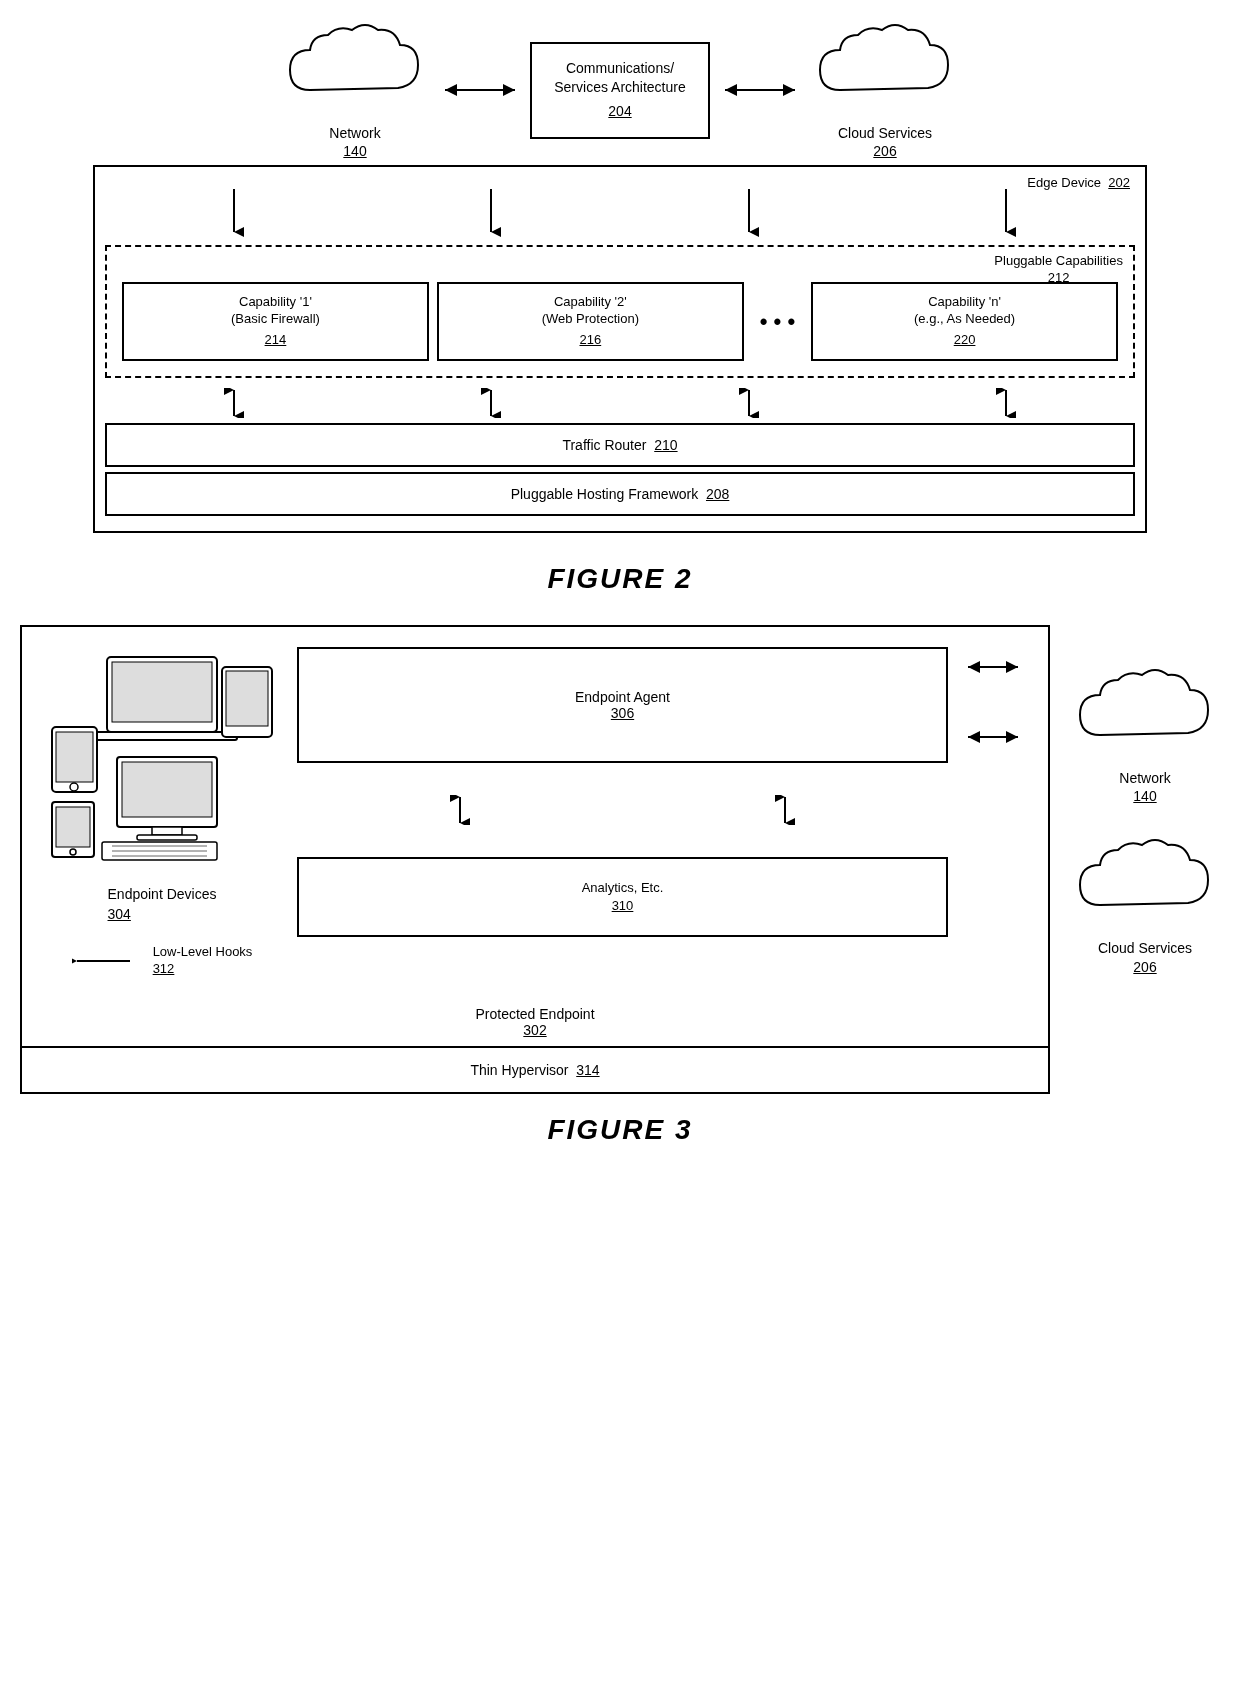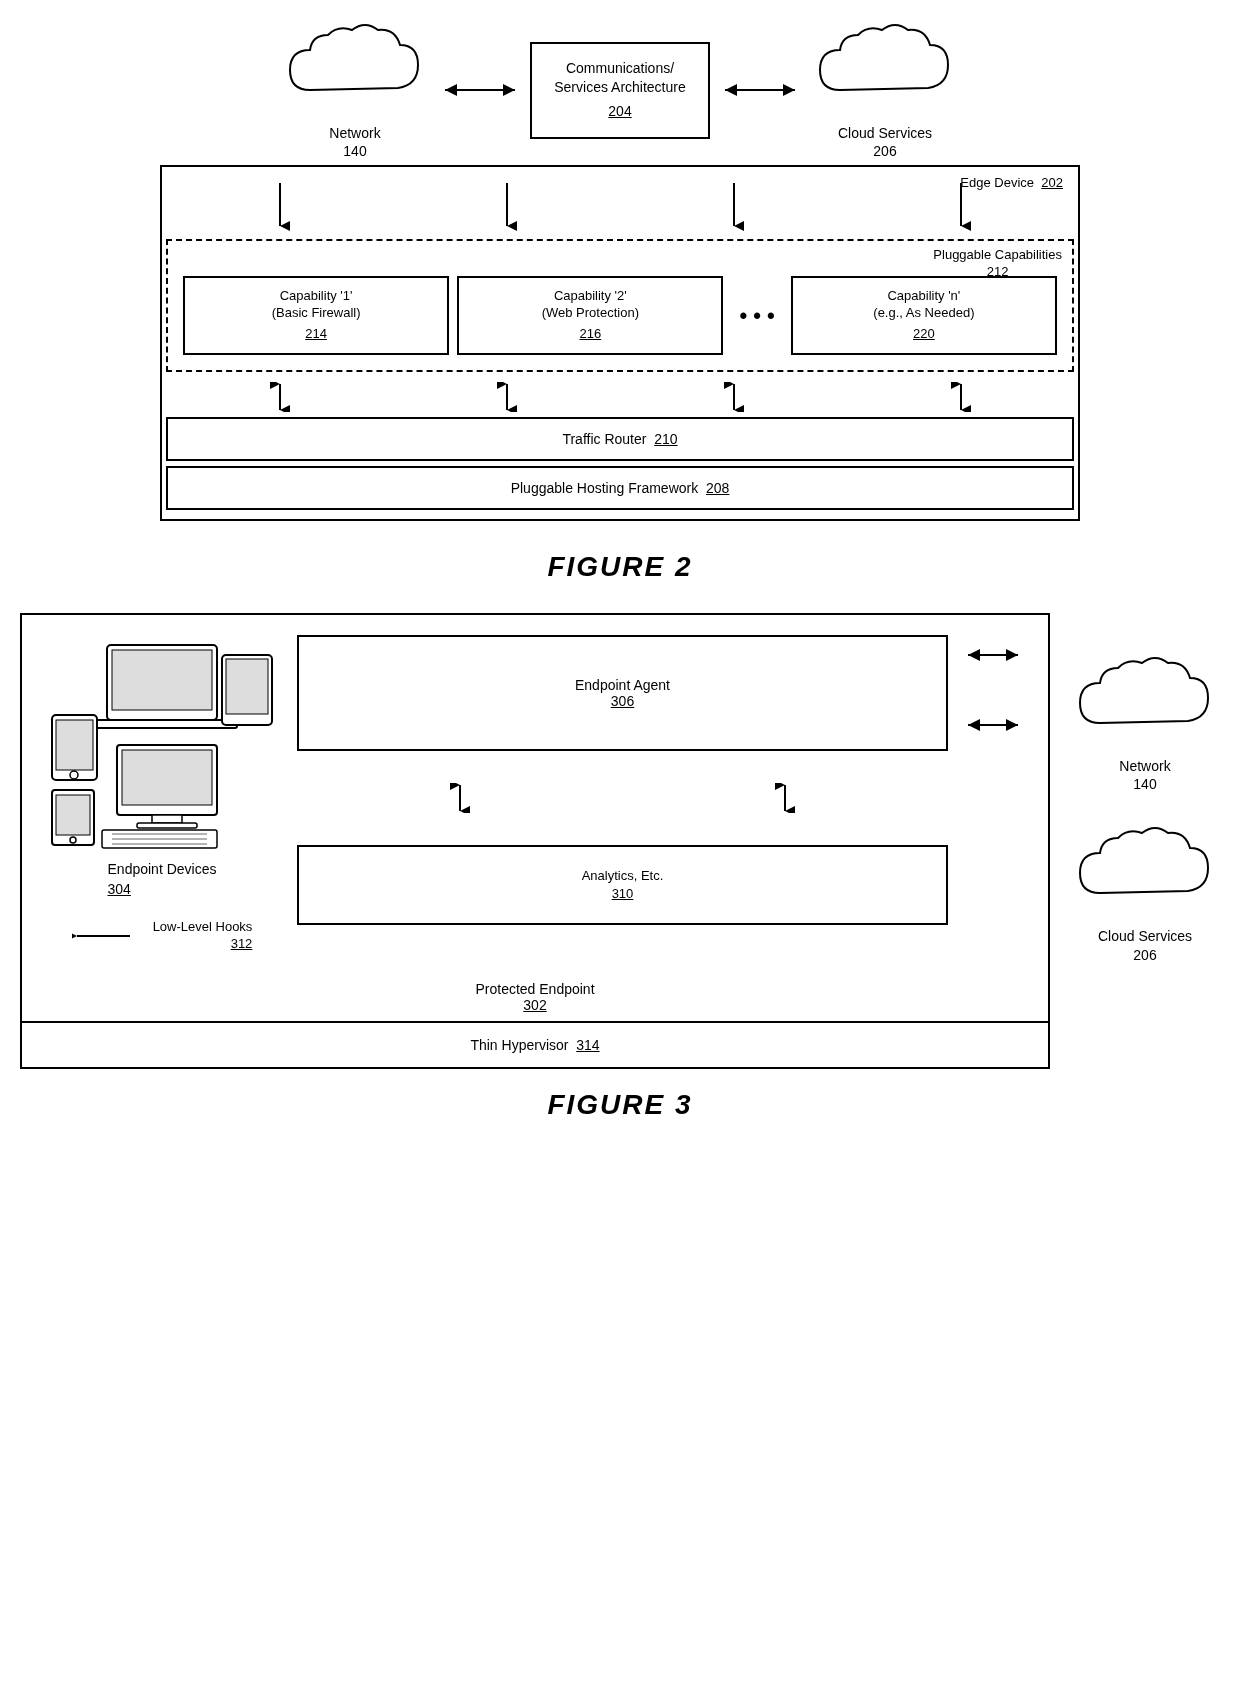"140" .cloud-label .ref { text-decoration: none -> underline }
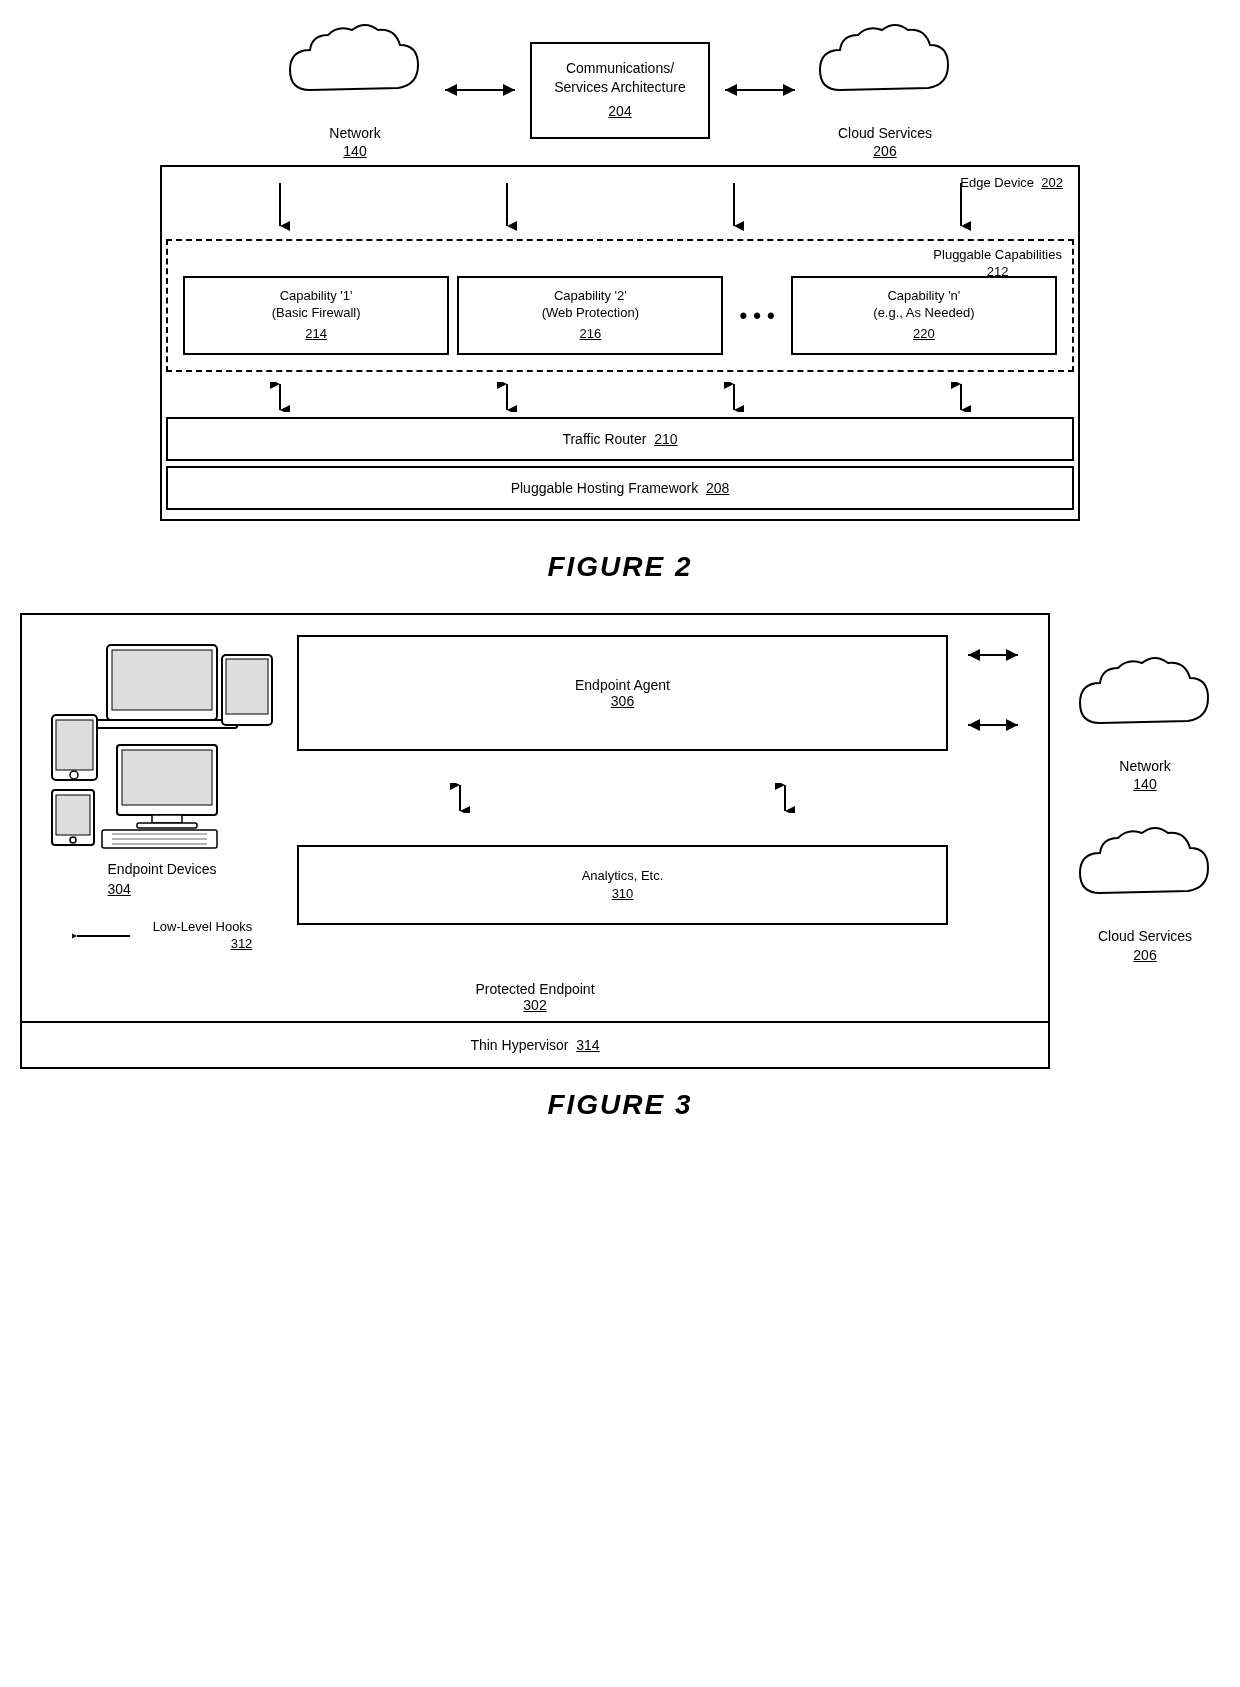"Edge Device 202" div { padding: 4px -> 10px; width: 920px -> 1054px }
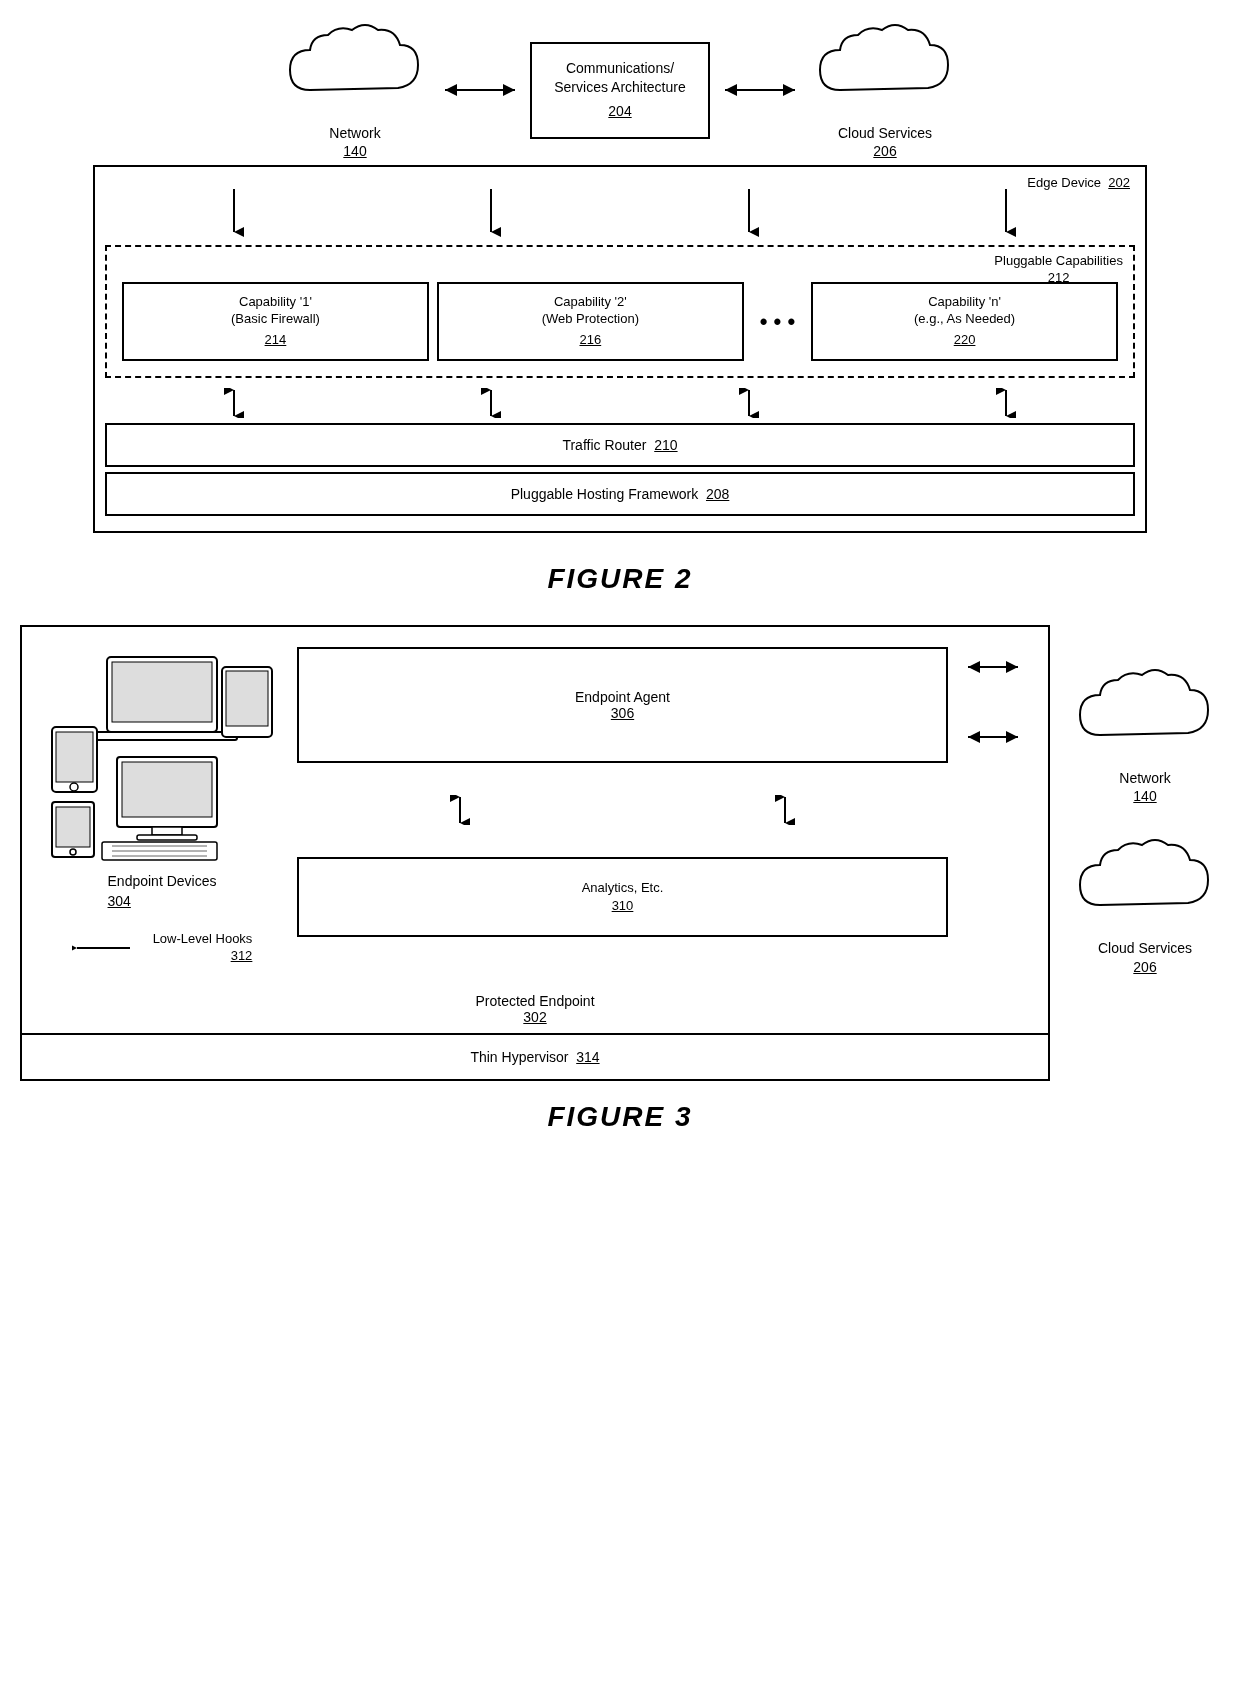"Endpoint Devices" div { margin-top: 5px -> 18px }
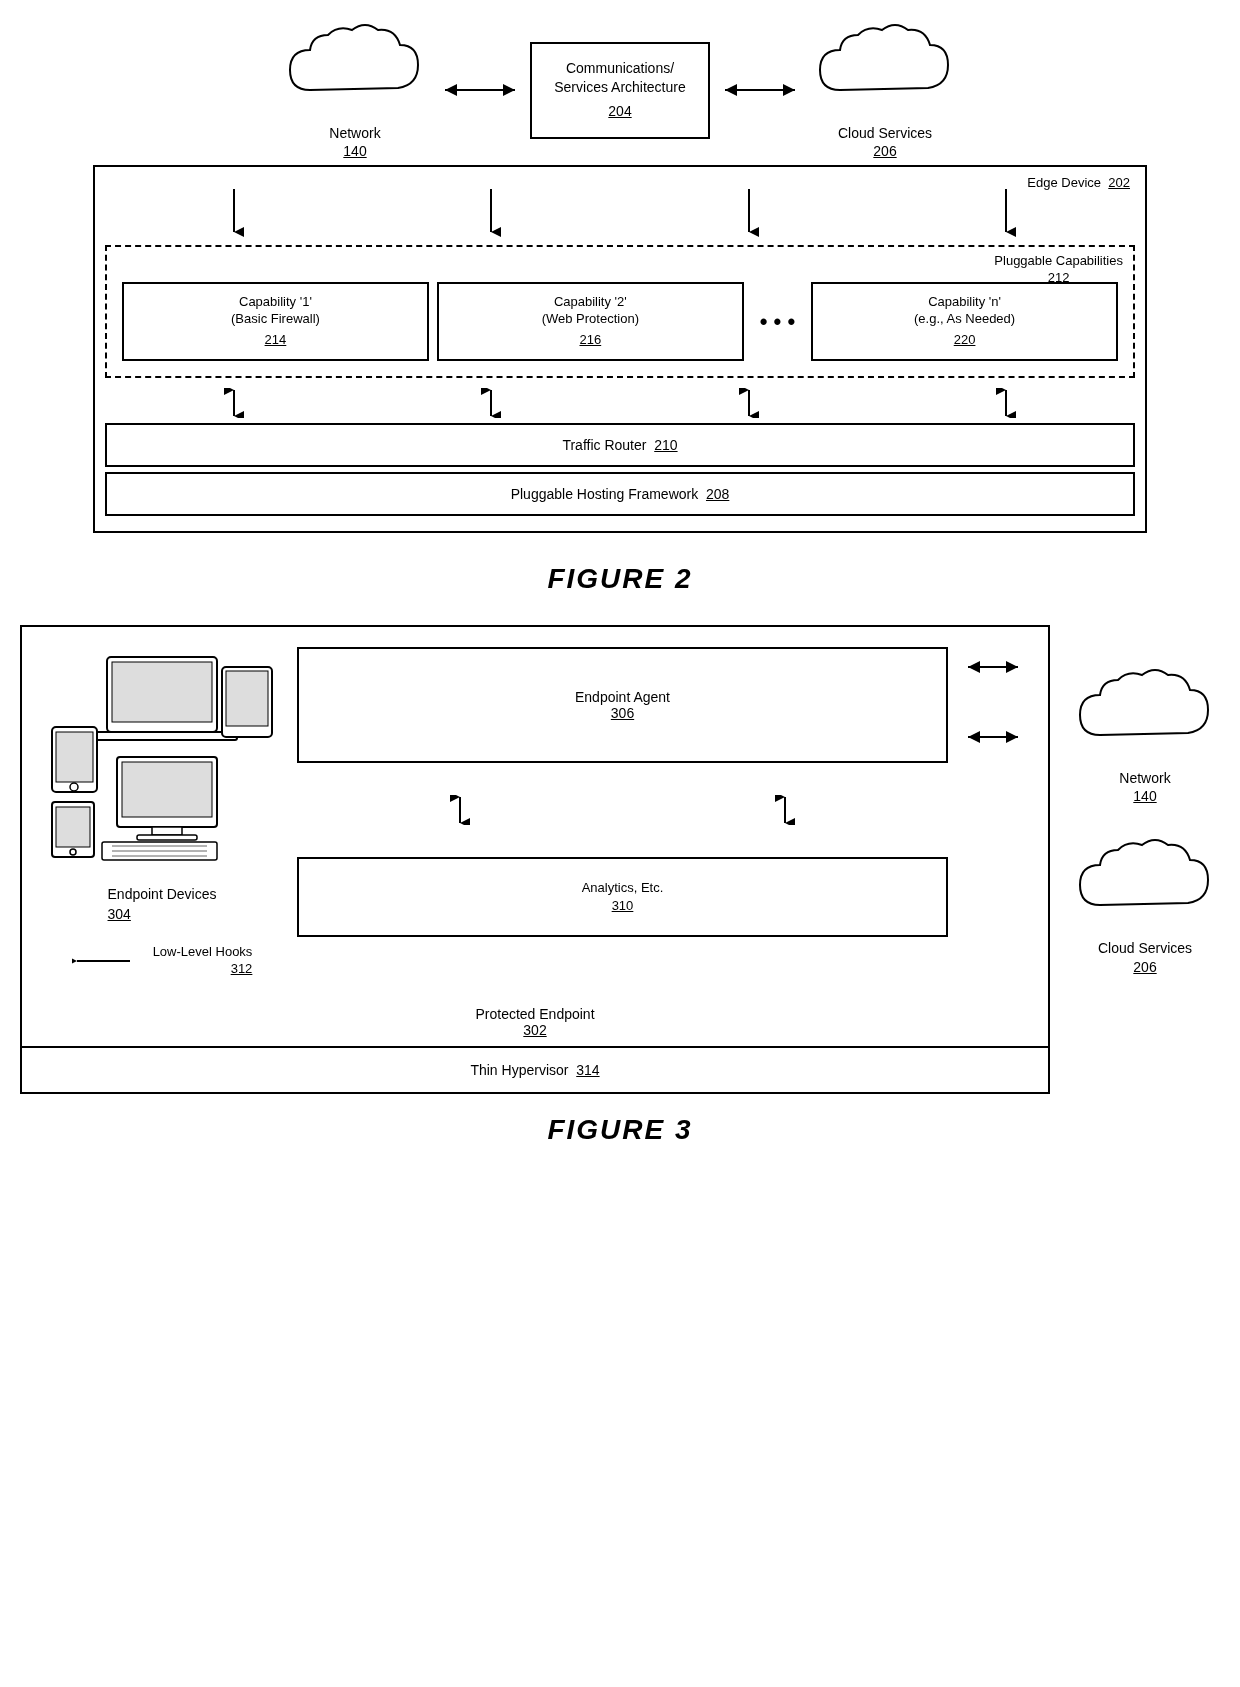"Low-Level Hooks" .hooks-label { text-align: right -> left }
